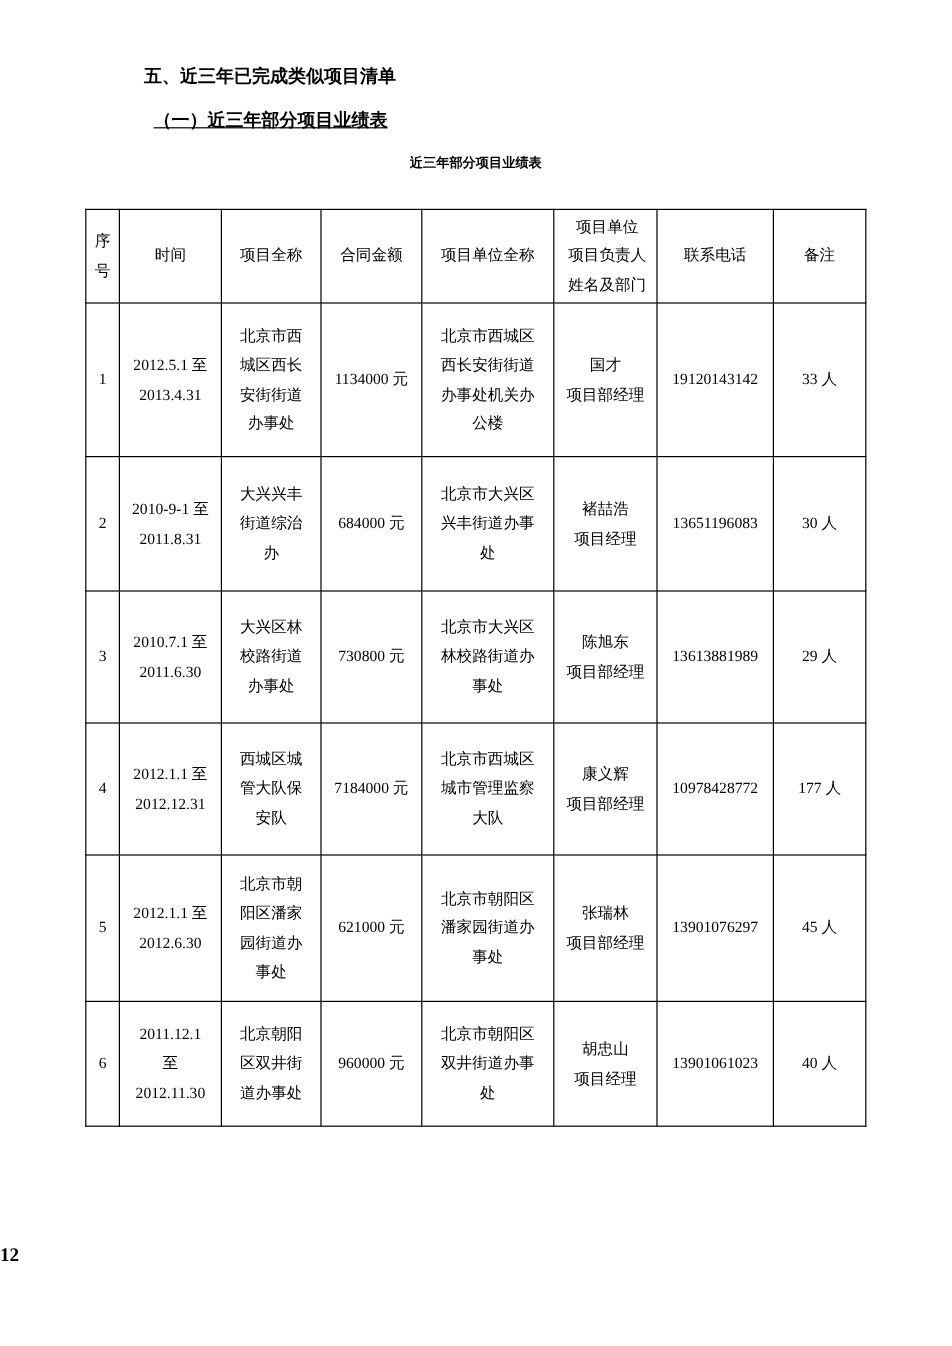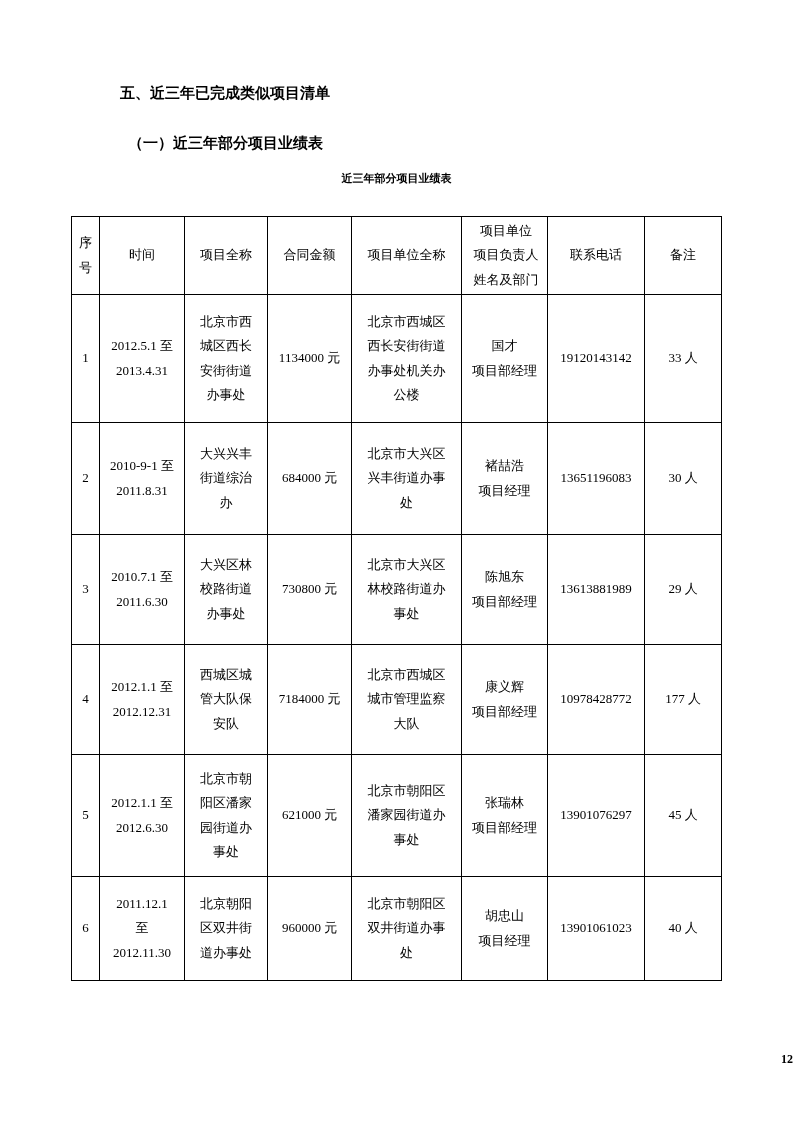"五、近三年已完成类似项目清单" .section-heading { padding-top: 83px -> 54px }
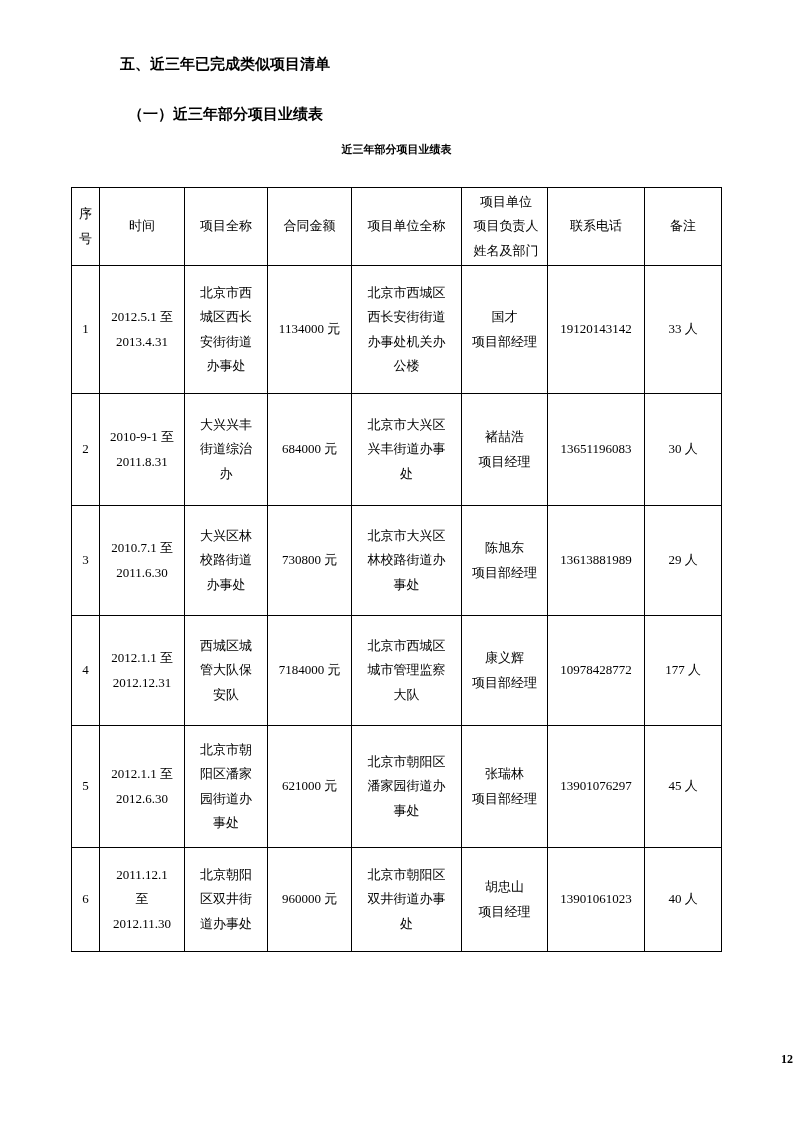"（一）近三年部分项目业绩表" .subsection-heading { margin: 30px 0 0 57px -> 17px 0 0 57px; text-decoration: none -> underline }
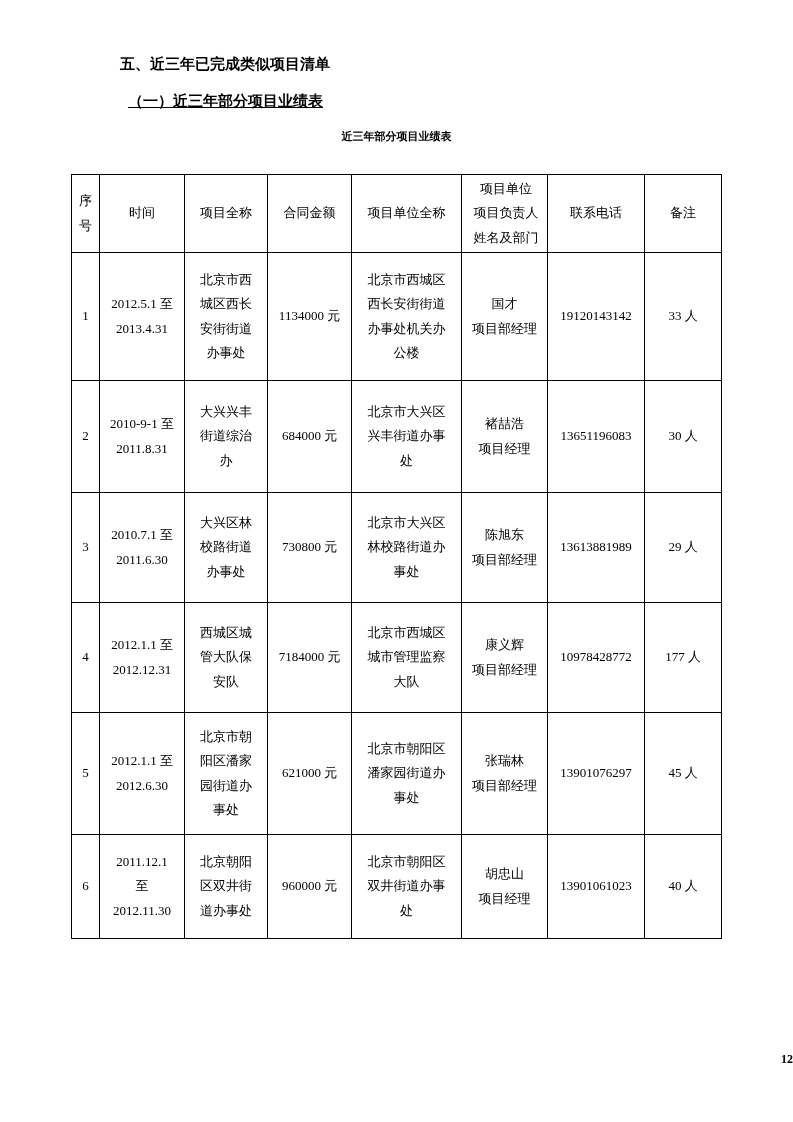"12" .page-number { bottom: 56px -> 68px; font-size: 12px -> 16px; text-align: right -> left }
